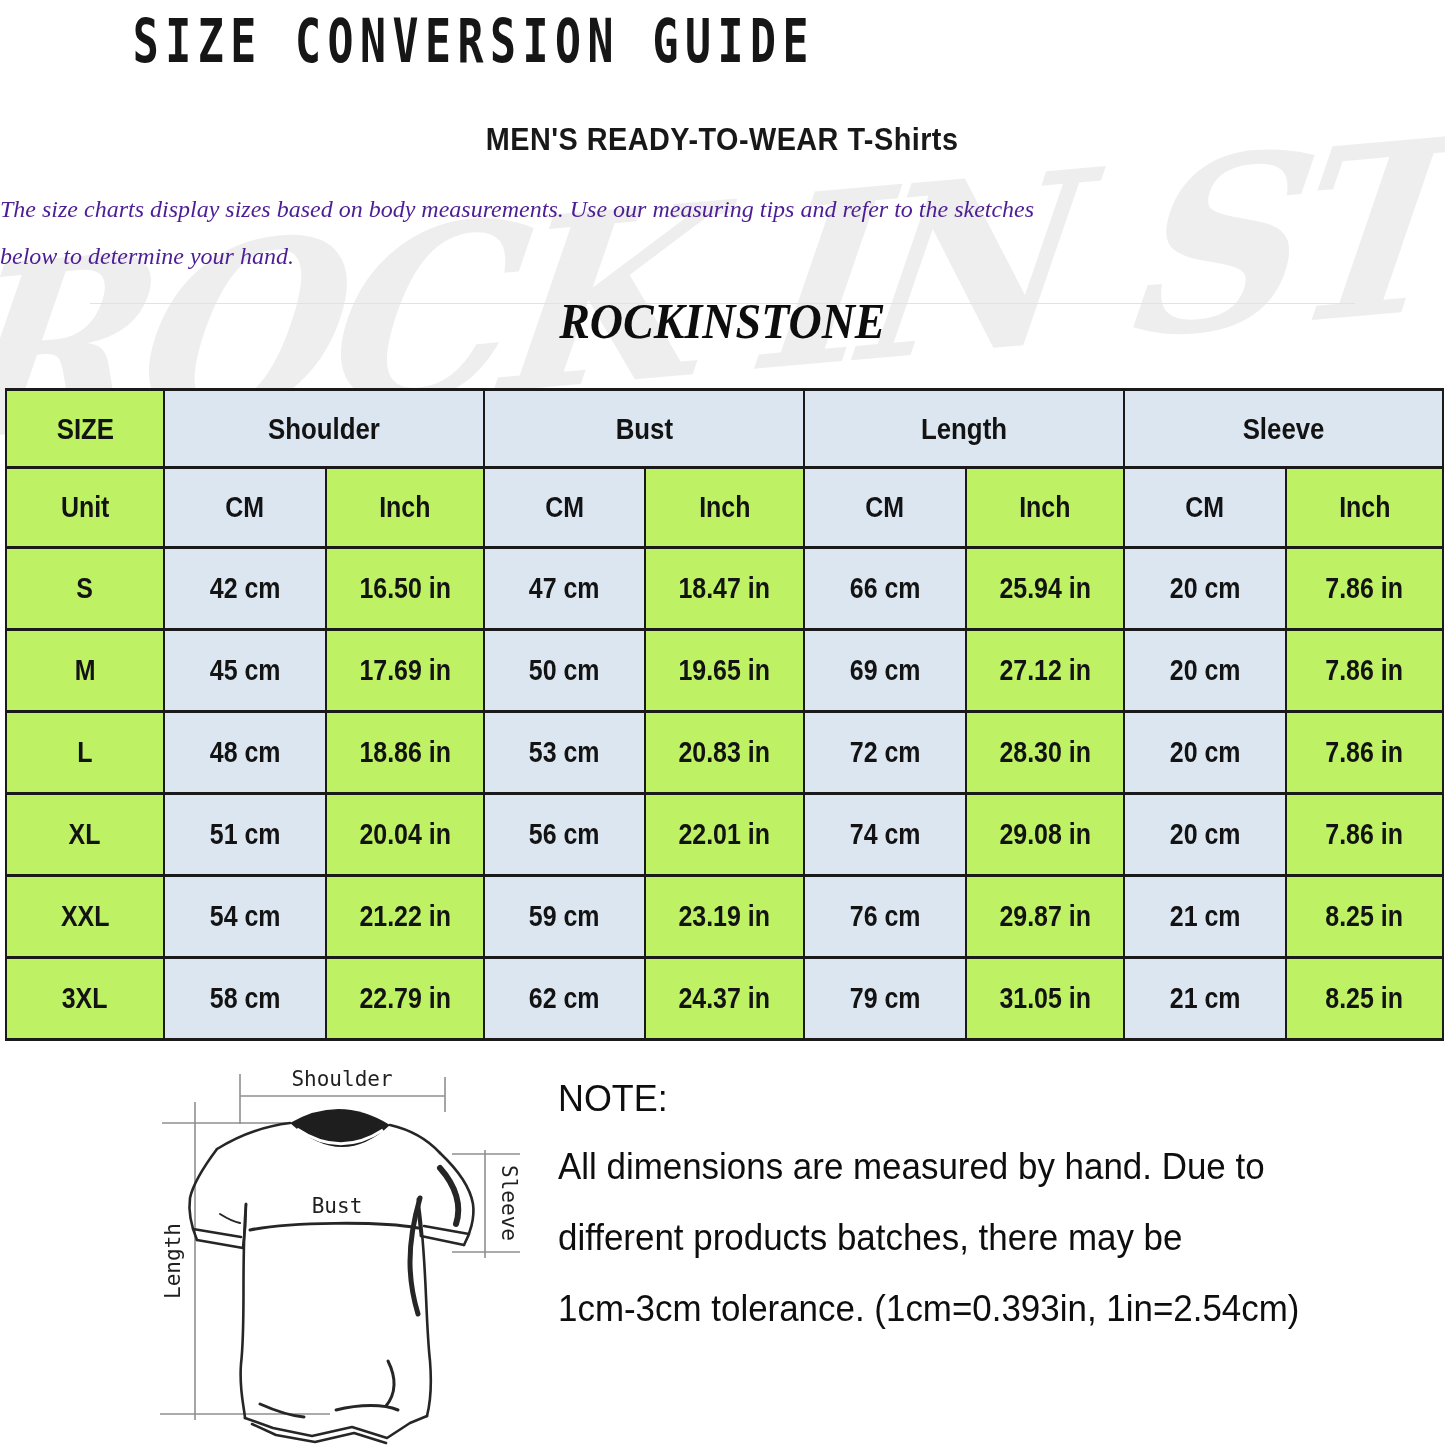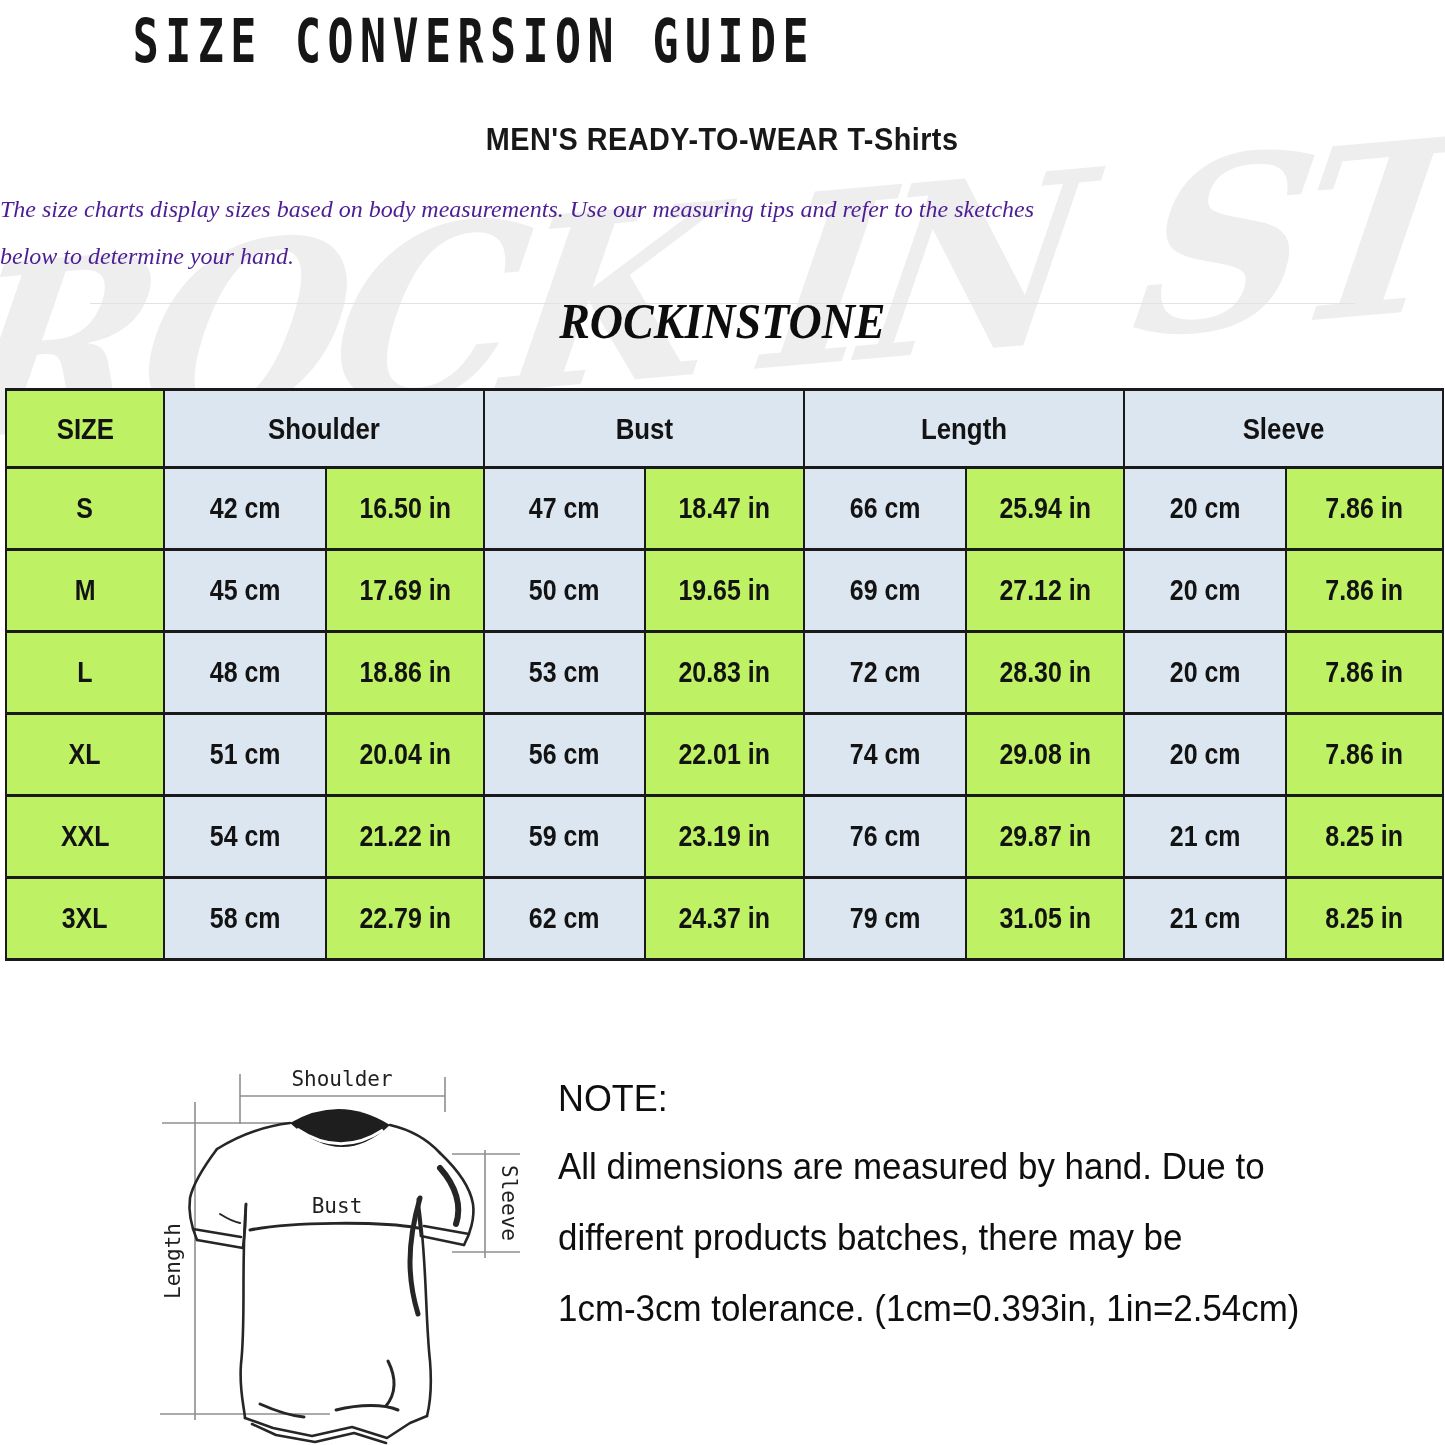"Unit" tr.r-units { html: none -> <tr> <td><span>Unit</span></td> <td><span>CM</span></td> <td><span>Inch</span></td> <td><span>CM</span></td> <td><span>Inch</span></td> <td><span>CM</span></td> <td><span>Inch</span></td> <td><span>CM</span></td> <td><span>Inch</span></td> </tr> }
